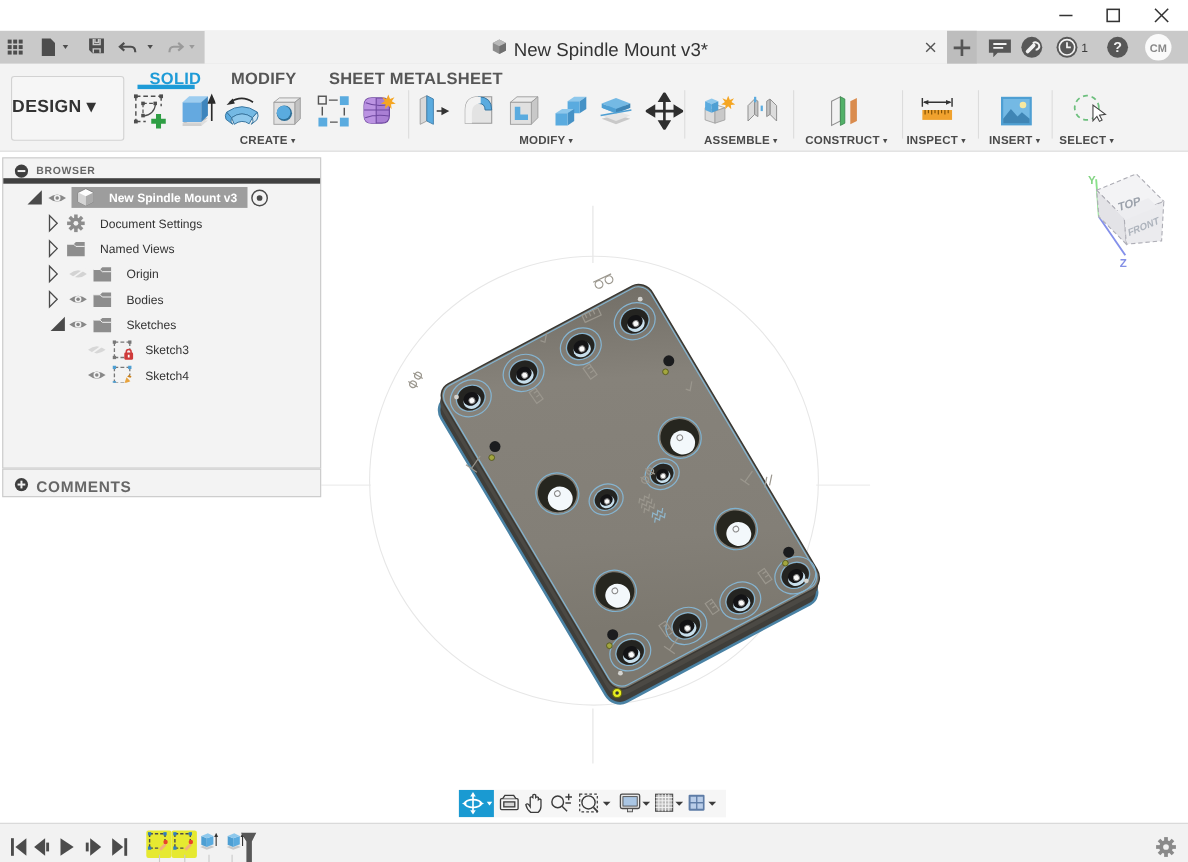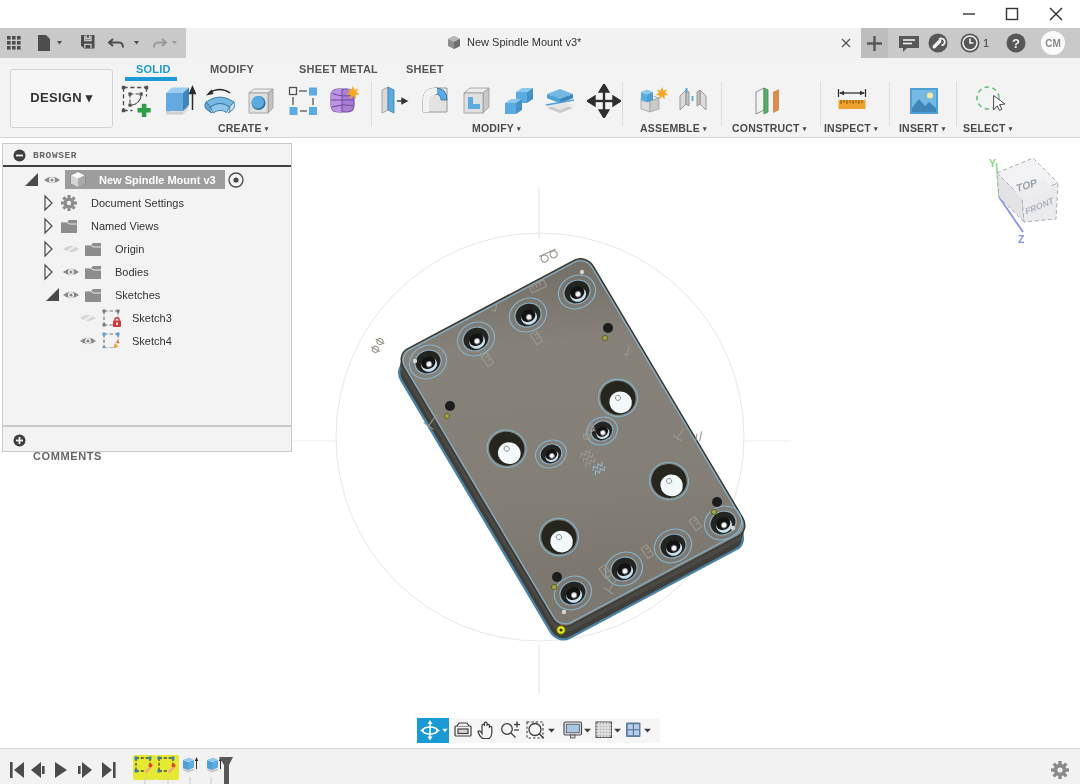"New Spindle Mount v3*" #doctab .title { font-size: 11px -> 17px }
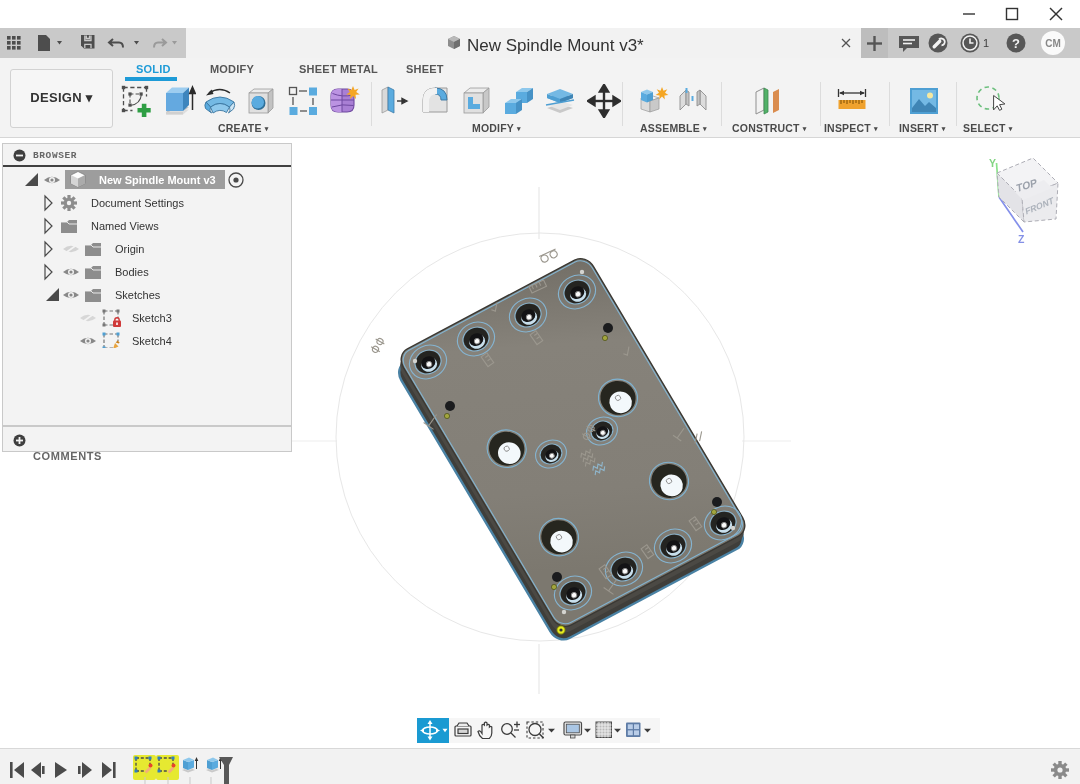"SOLID" .rtab { font-size: 11px -> 15px }
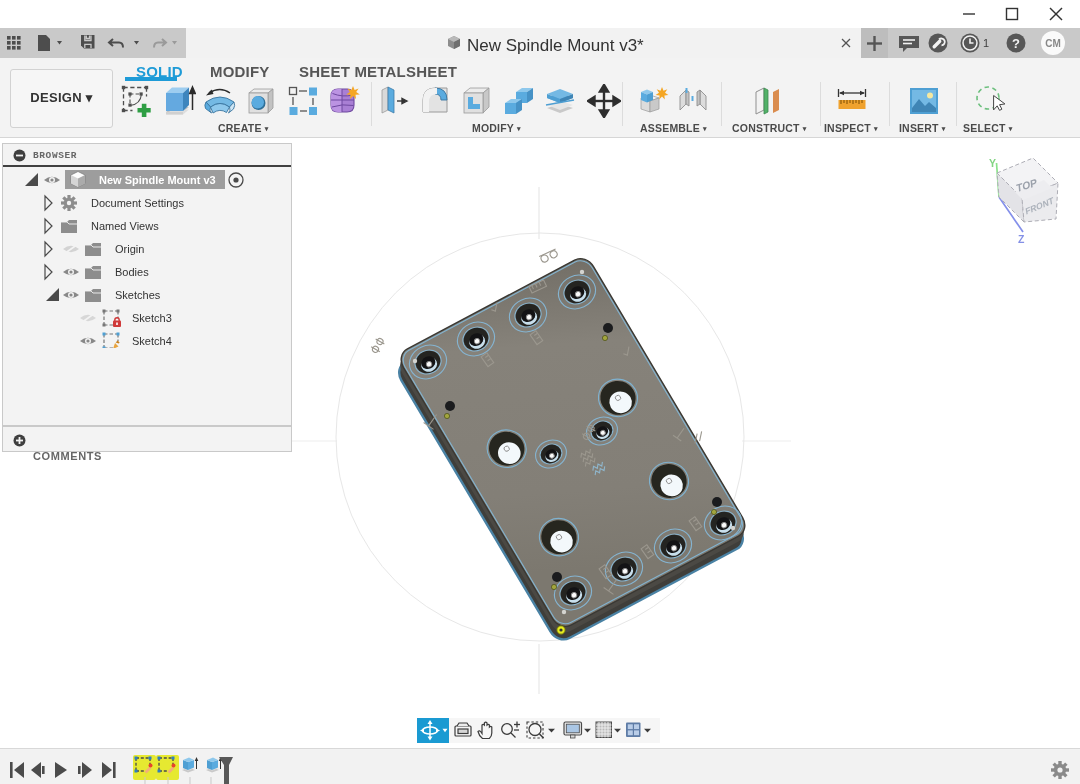"DESIGN ▾" #designbtn { font-size: 13px -> 16px; text-align: center -> none }
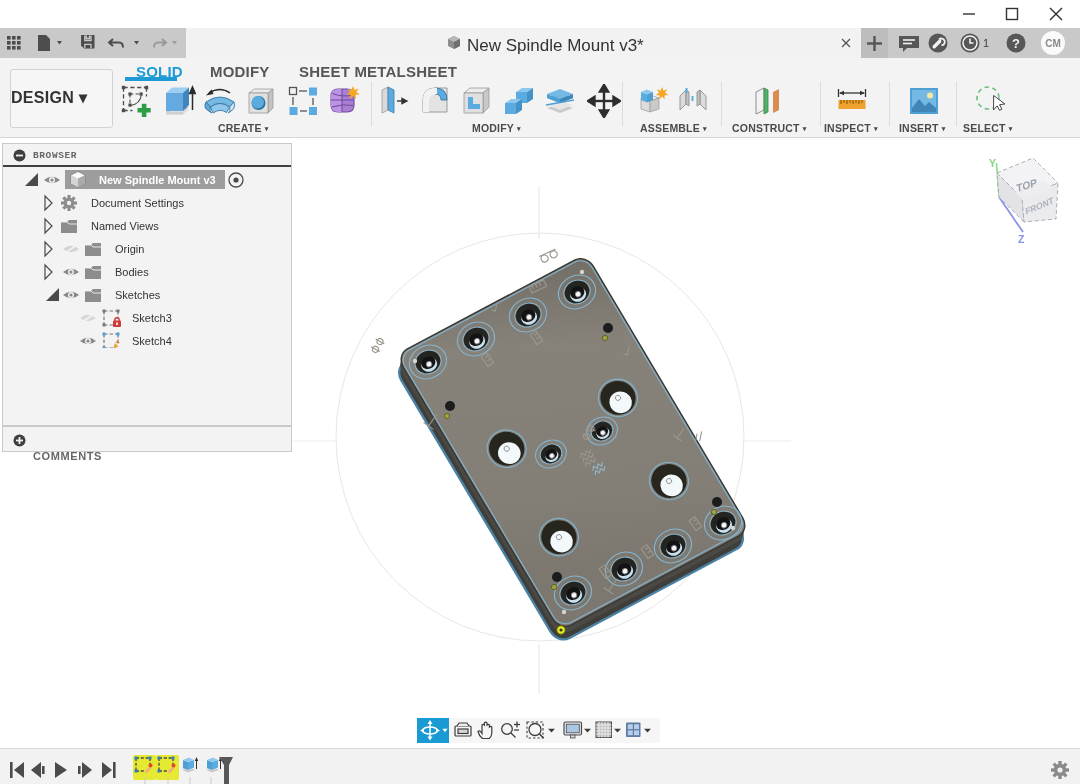"BROWSER" #browser .hdr { border-bottom: 2px solid #404040 -> 5px solid #404040; font-family: Liberation Mono, monospace -> none }
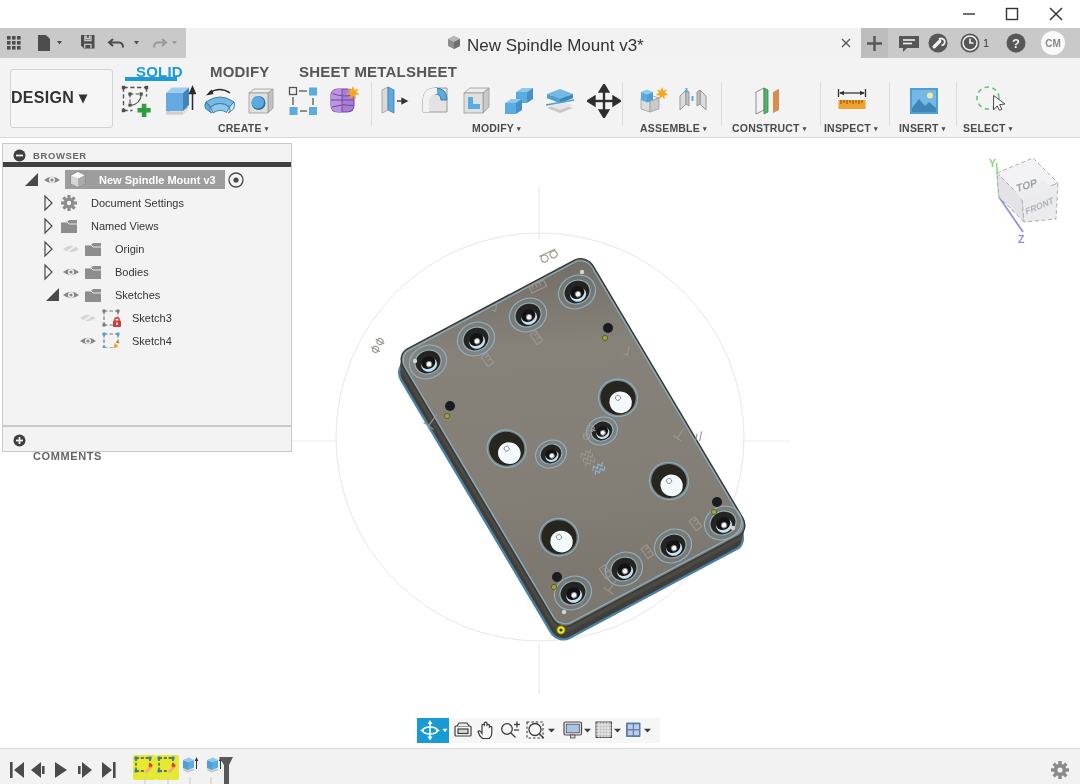"COMMENTS" #comments span { font-size: 11px -> 14px; margin-top: 16px -> none }
